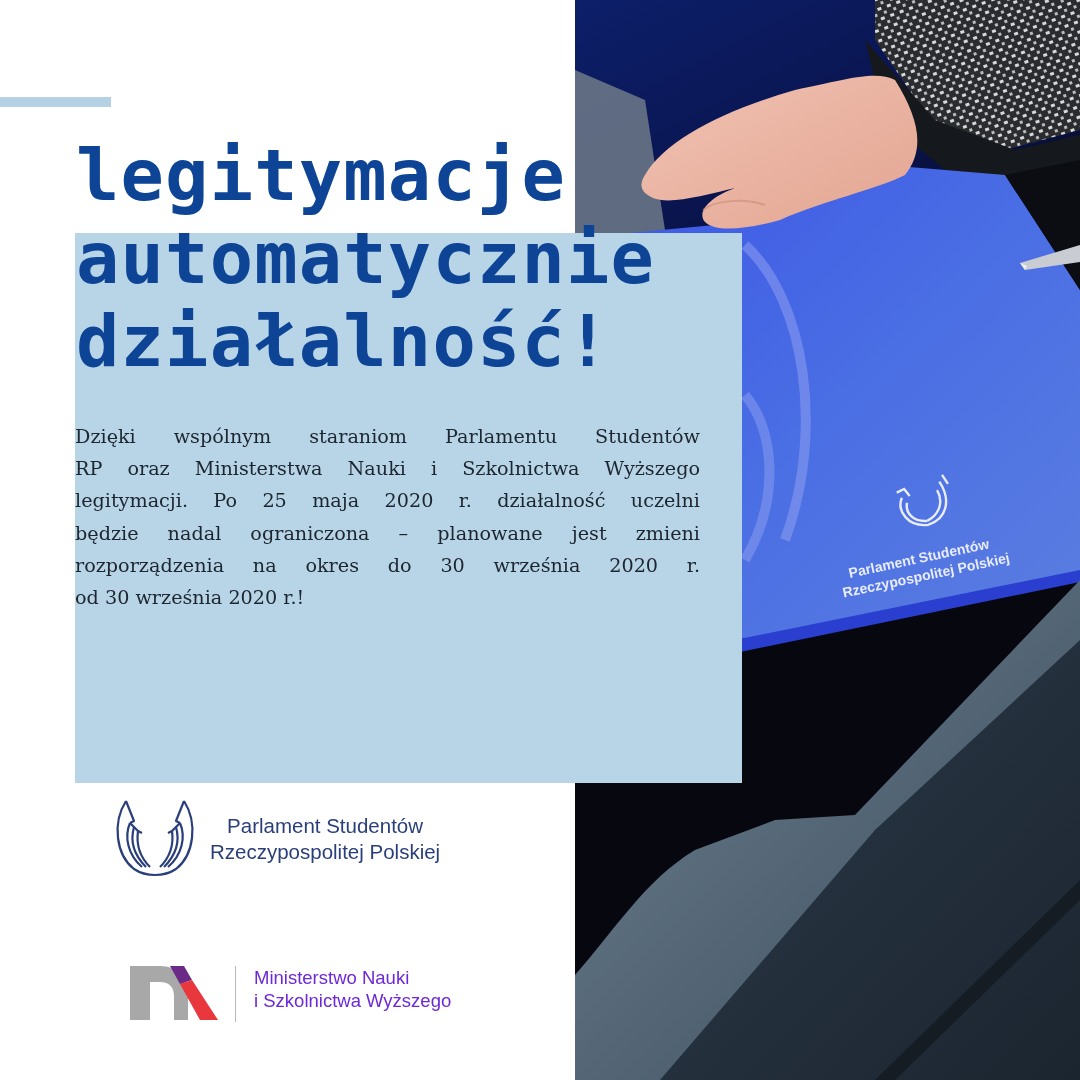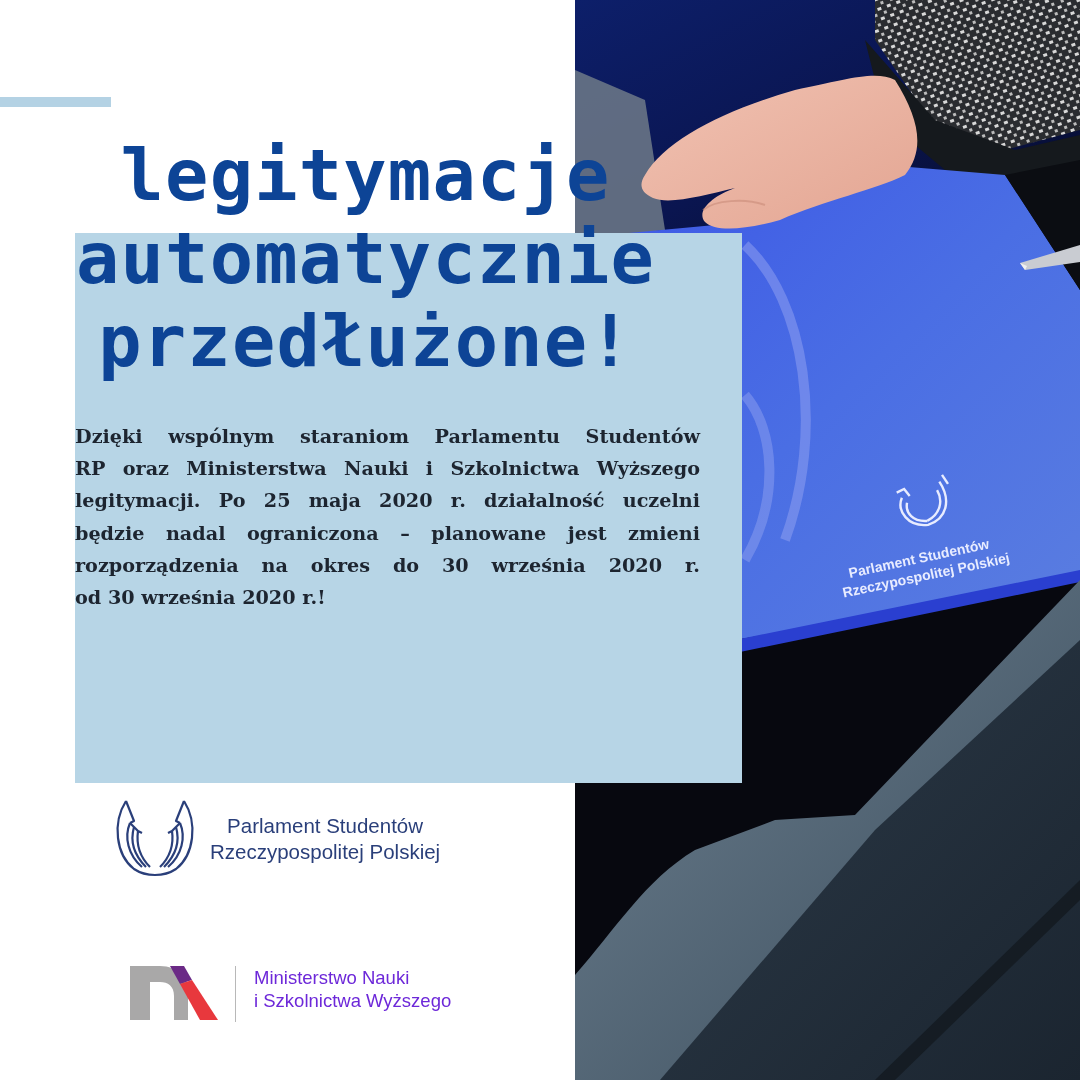"legitymacje" .title { text-align: center -> none }
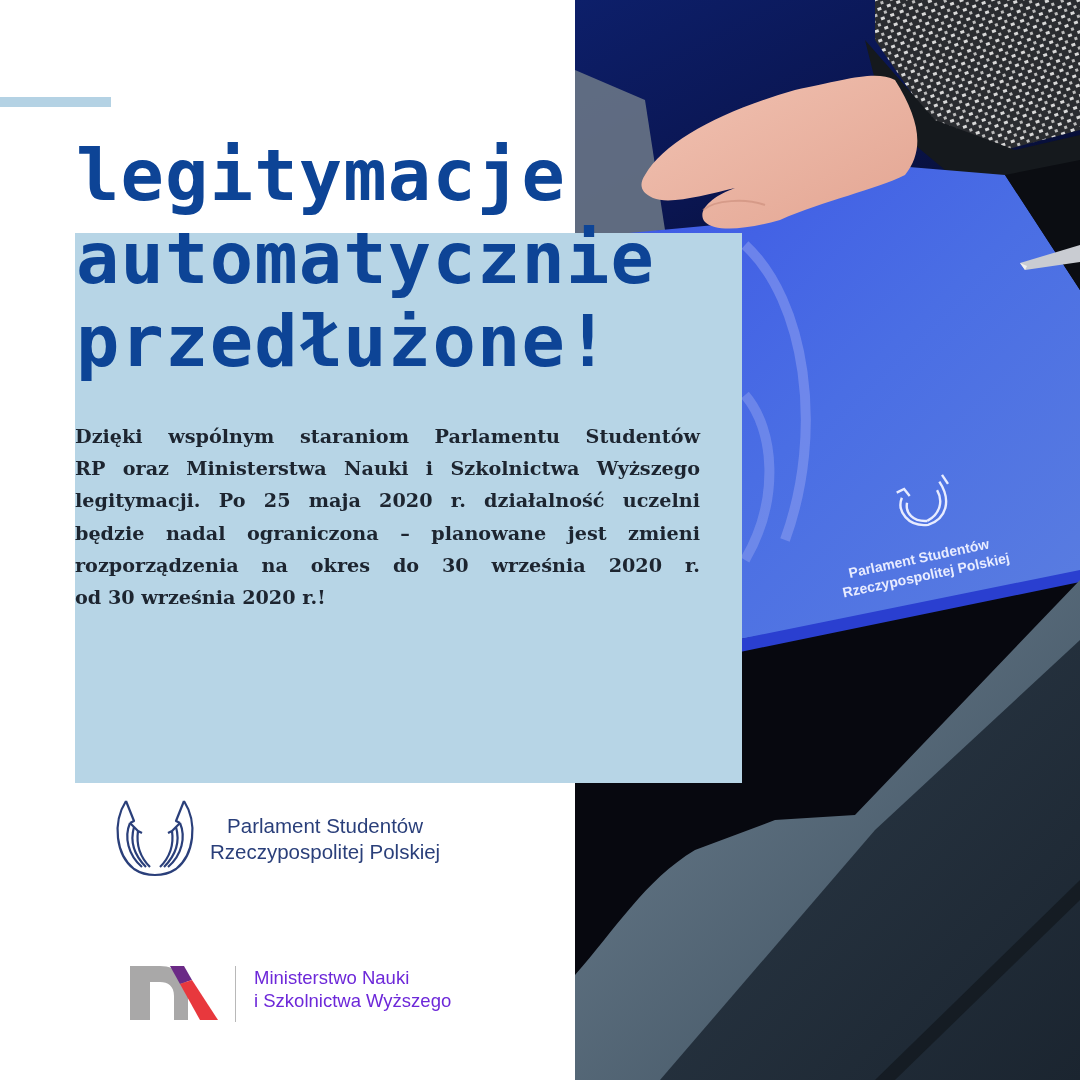"przedłużone!" span { text: przedłużone -> działalność }
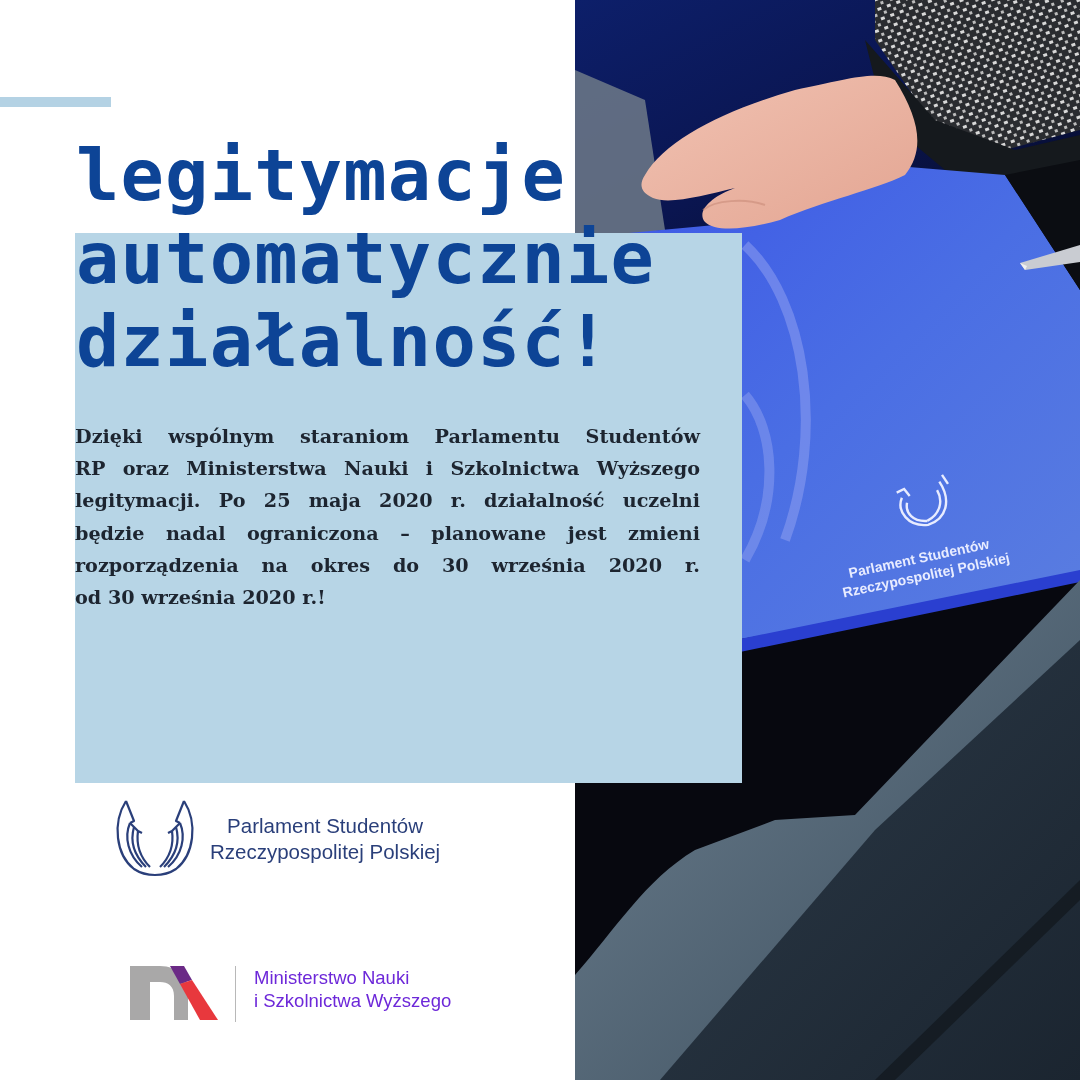"Dzięki wspólnym staraniom Parlamentu" .body-text span.line { font-weight: bold -> none }
